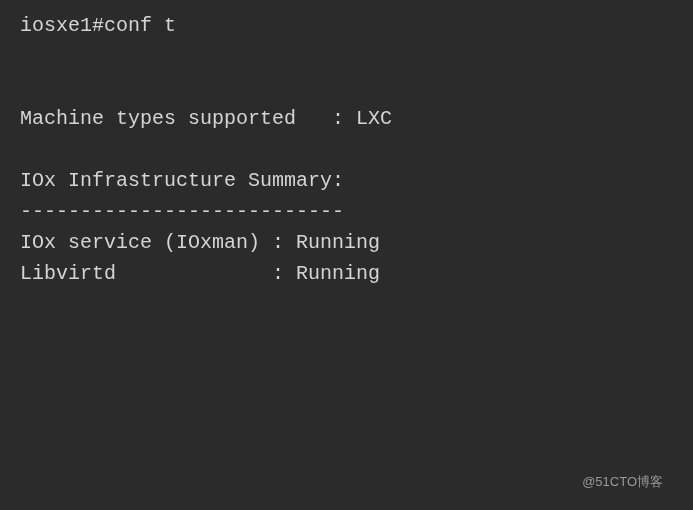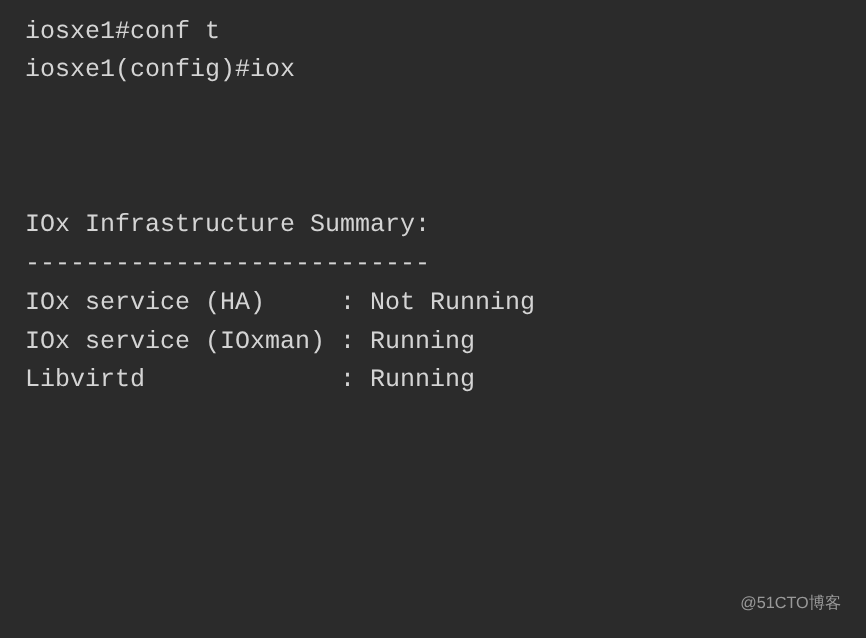"iosxe1(config)#iox" div.terminal-line { html: <div><span>iosxe1</span><span>(config)</span><span>#</span><span>iox</span></div> -> none }
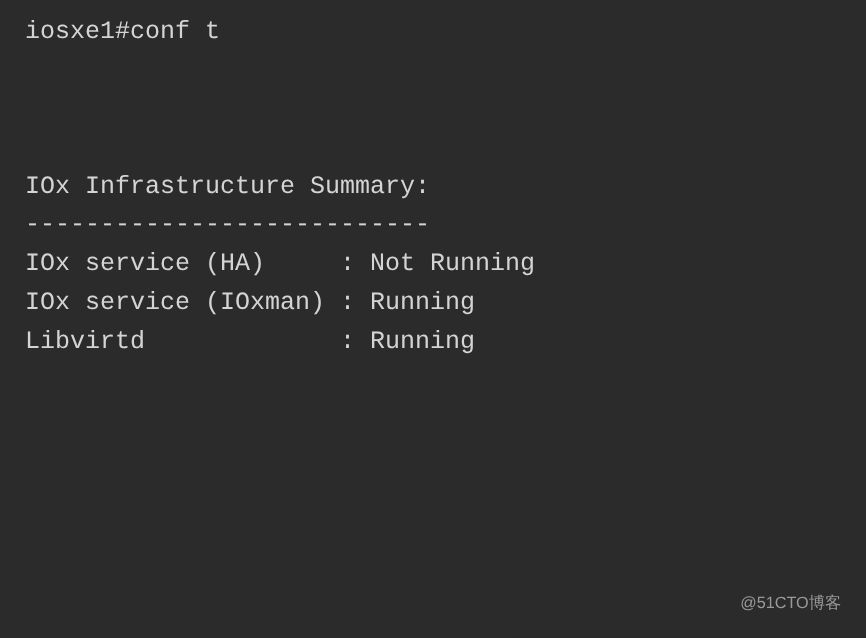"Machine types supported : LXC" div.terminal-line { html: none -> <div>Machine types supported : LXC</div> }
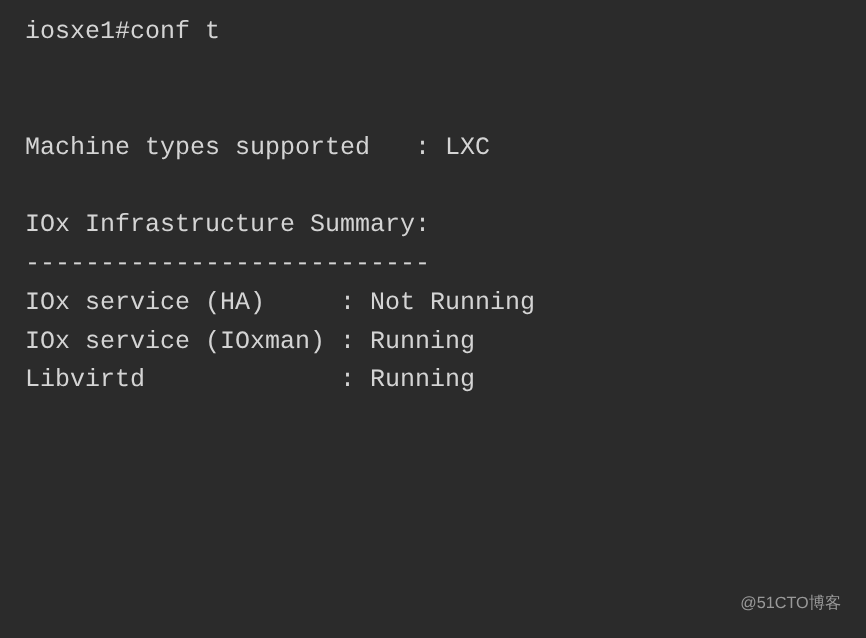"IOx service (HA) : Not" div.terminal-line { html: <div>IOx service (HA) : Not Running</div> -> none }
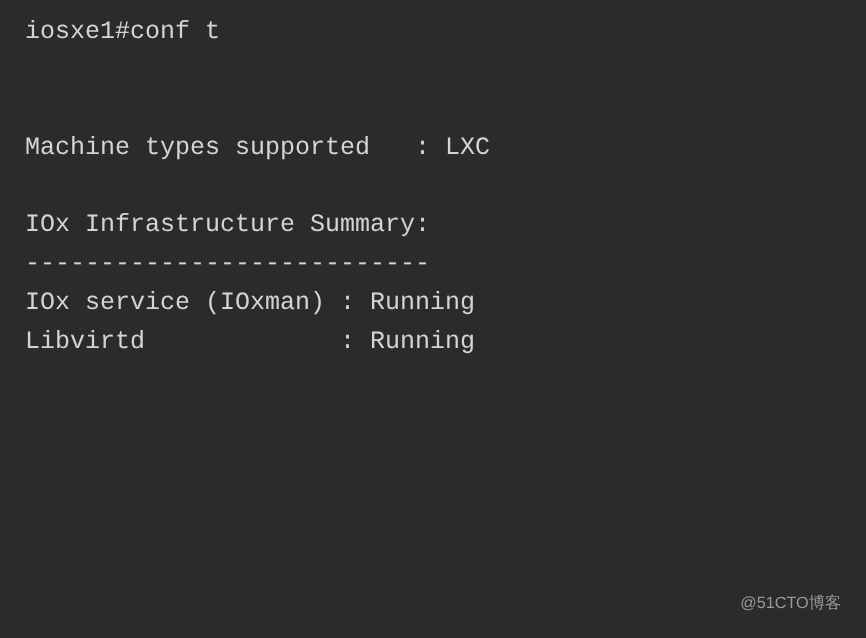"@51CTO博客" .watermark { right: 20px -> 30px }
